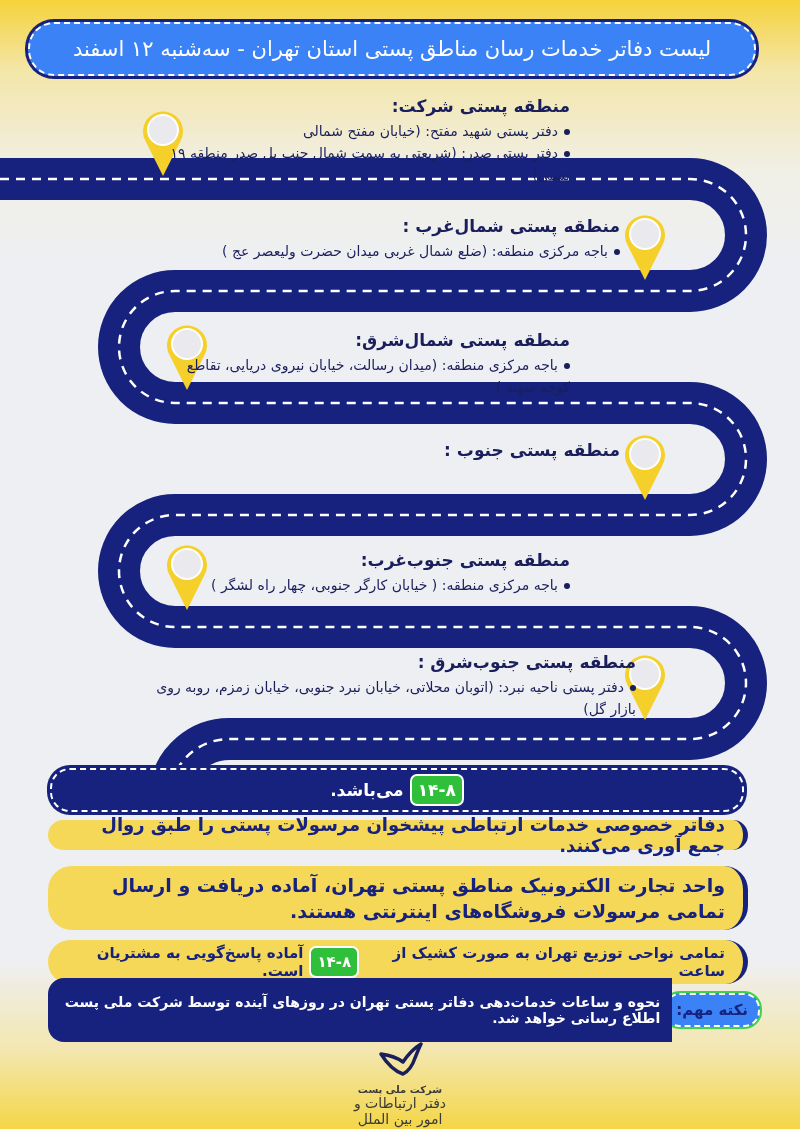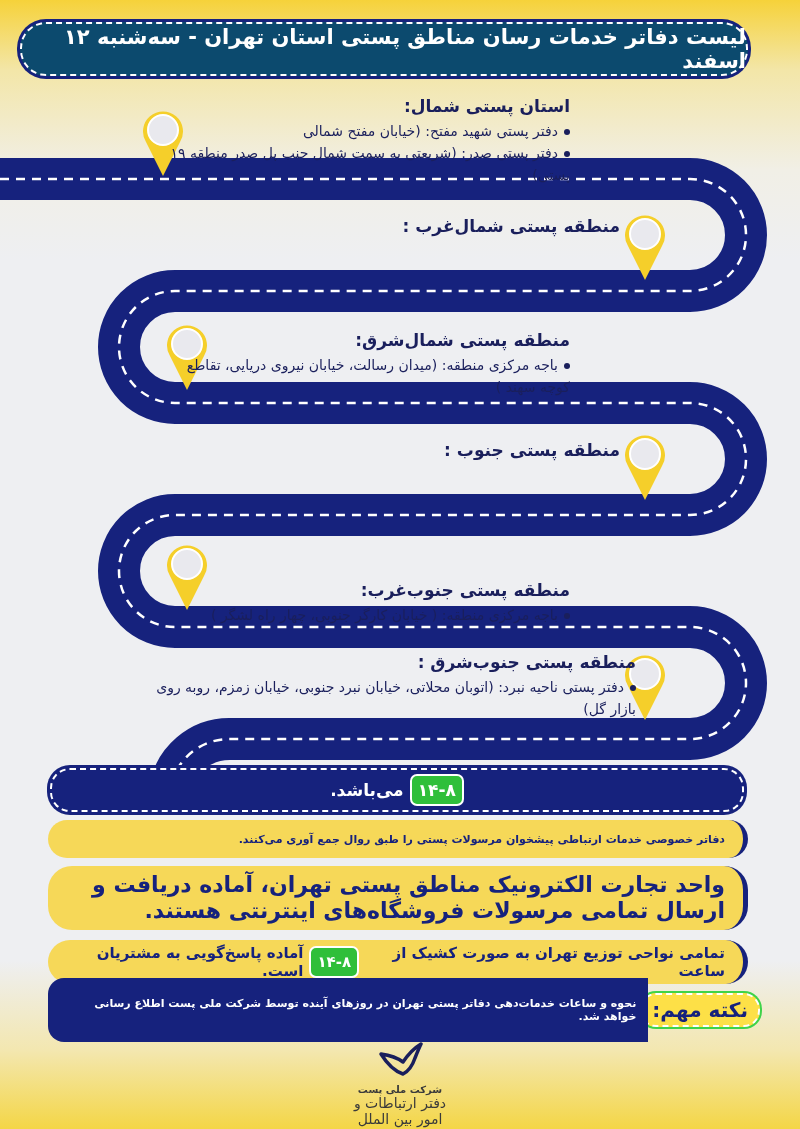"لیست دفاتر خدمات رسان مناطق" .title-pill { background: #0c4a6e -> #3b82f6; font-weight: bold -> normal; left: 20px -> 28px }
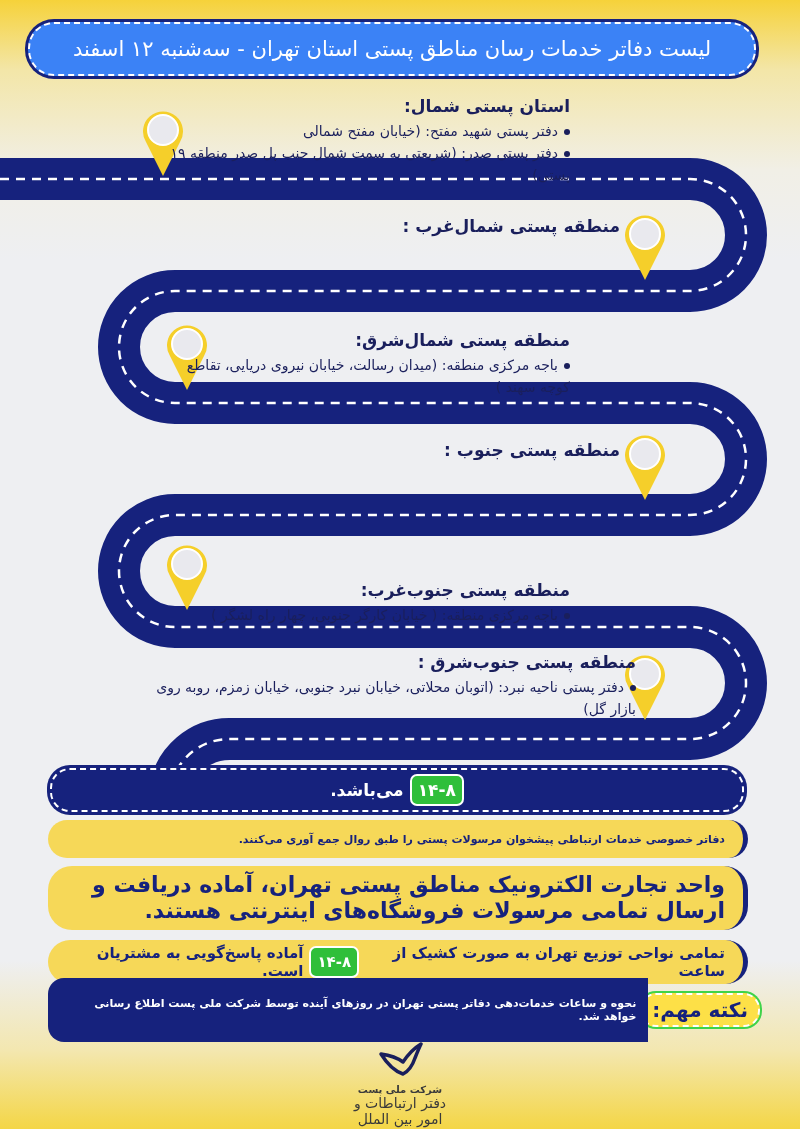"استان پستی شمال:" div.rtitle { text: استان پستی شمال -> منطقه پستی شرکت }
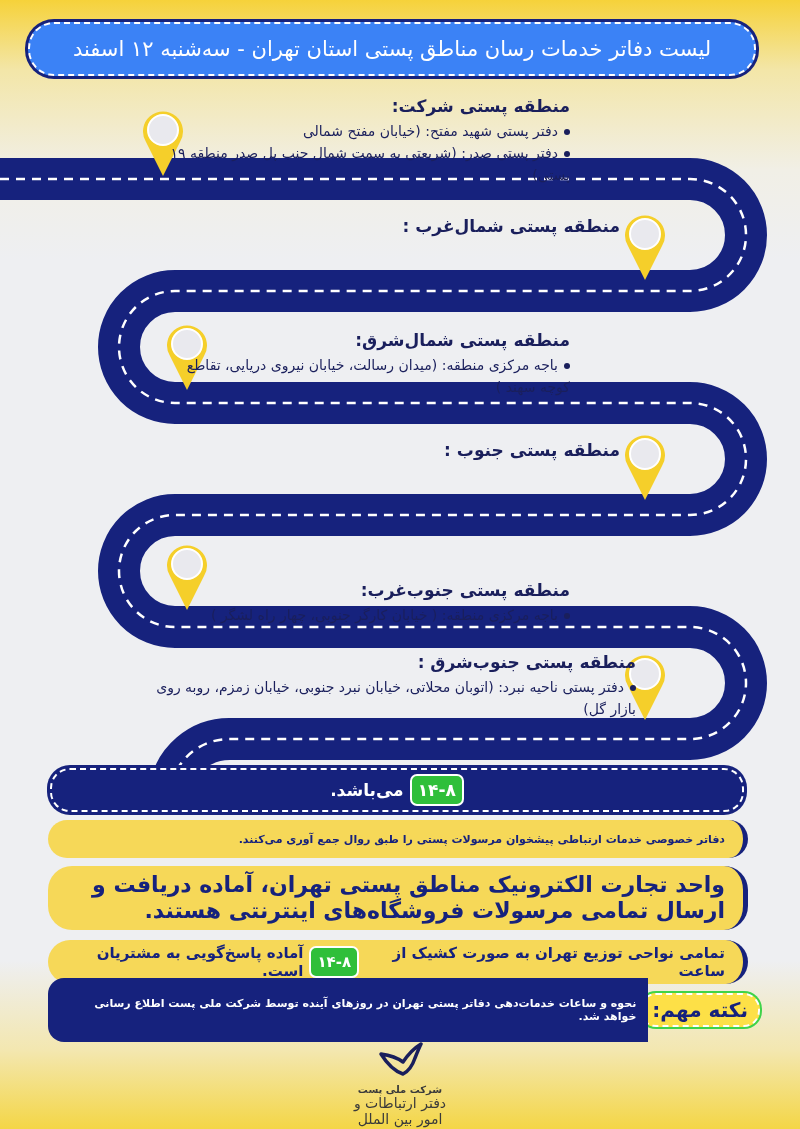"باجه مرکزی منطقه: (ضلع شمال" div.bullet { html: none -> <div><span></span><span>باجه مرکزی منطقه: (ضلع شمال غربی میدان حضرت ولیعصر عج )</span></div> }
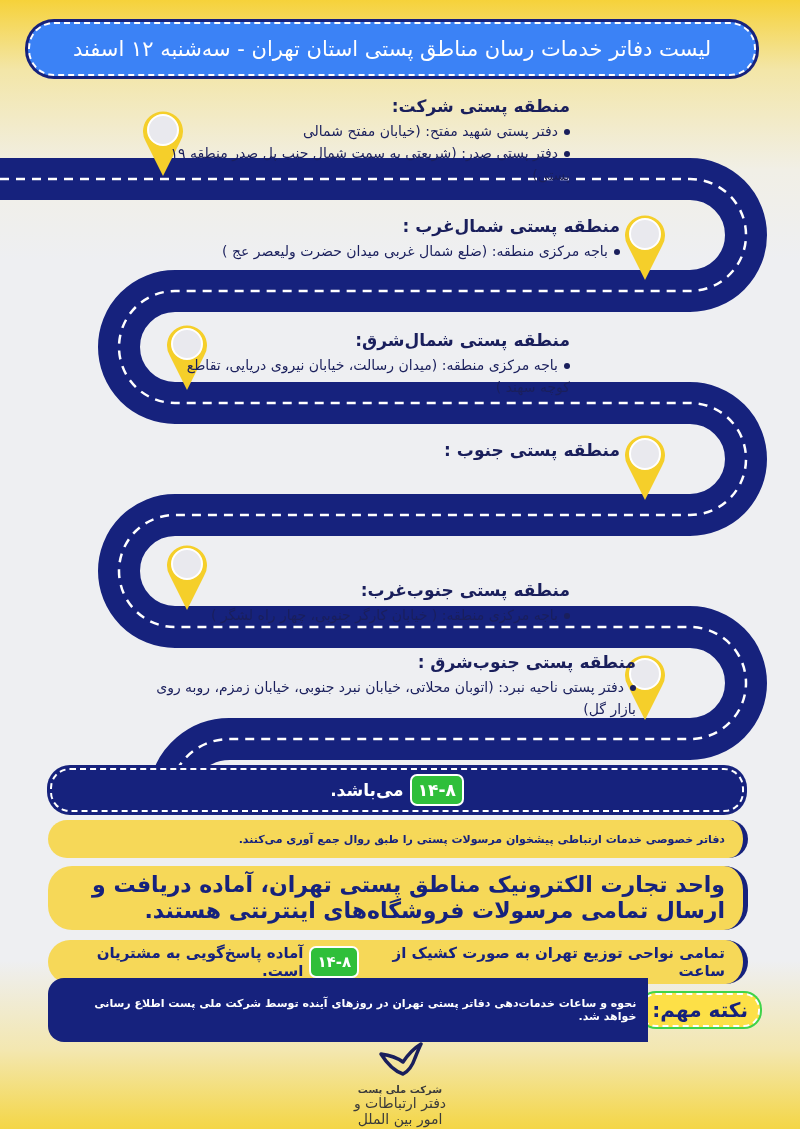"منطقه پستی جنوب‌غرب:" div.region { top: 580px -> 550px }
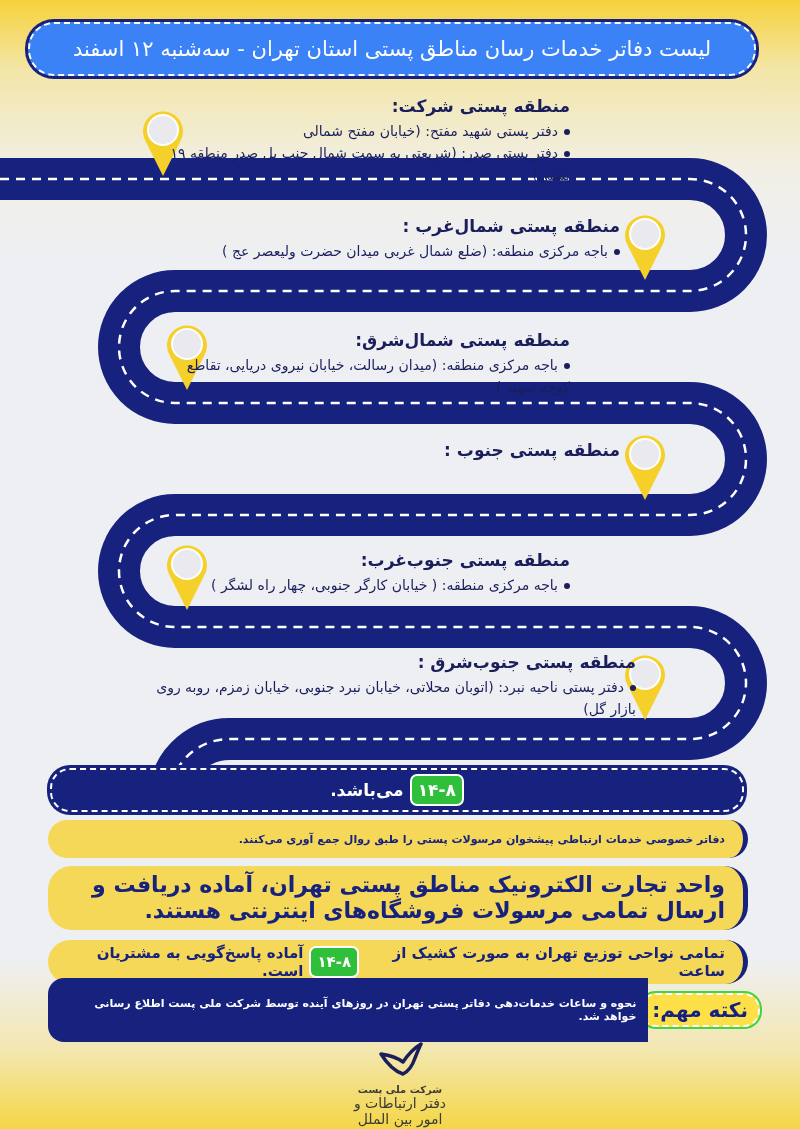"دفاتر خصوصی خدمات ارتباطی پیشخوان" div.yellow-box { font-size: 11px -> 18px; height: 38px -> 30px }
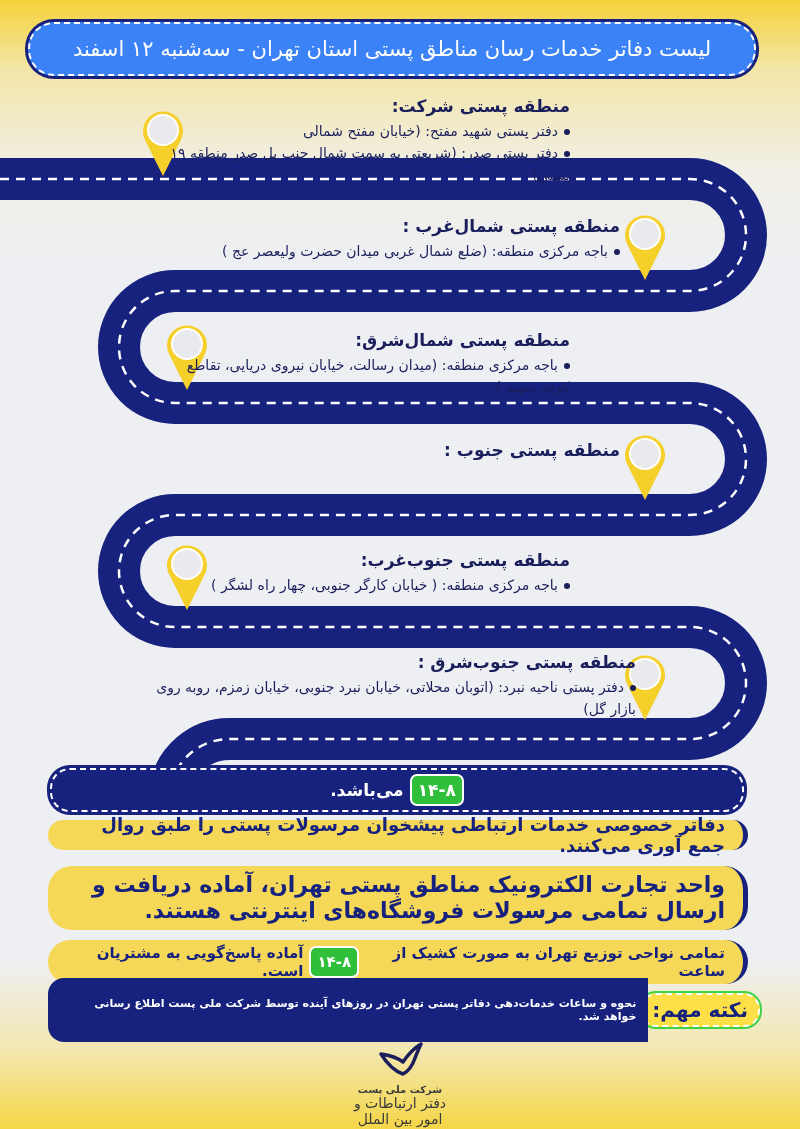"واحد تجارت الکترونیک مناطق پستی" div.yellow-box { font-size: 22px -> 19px }
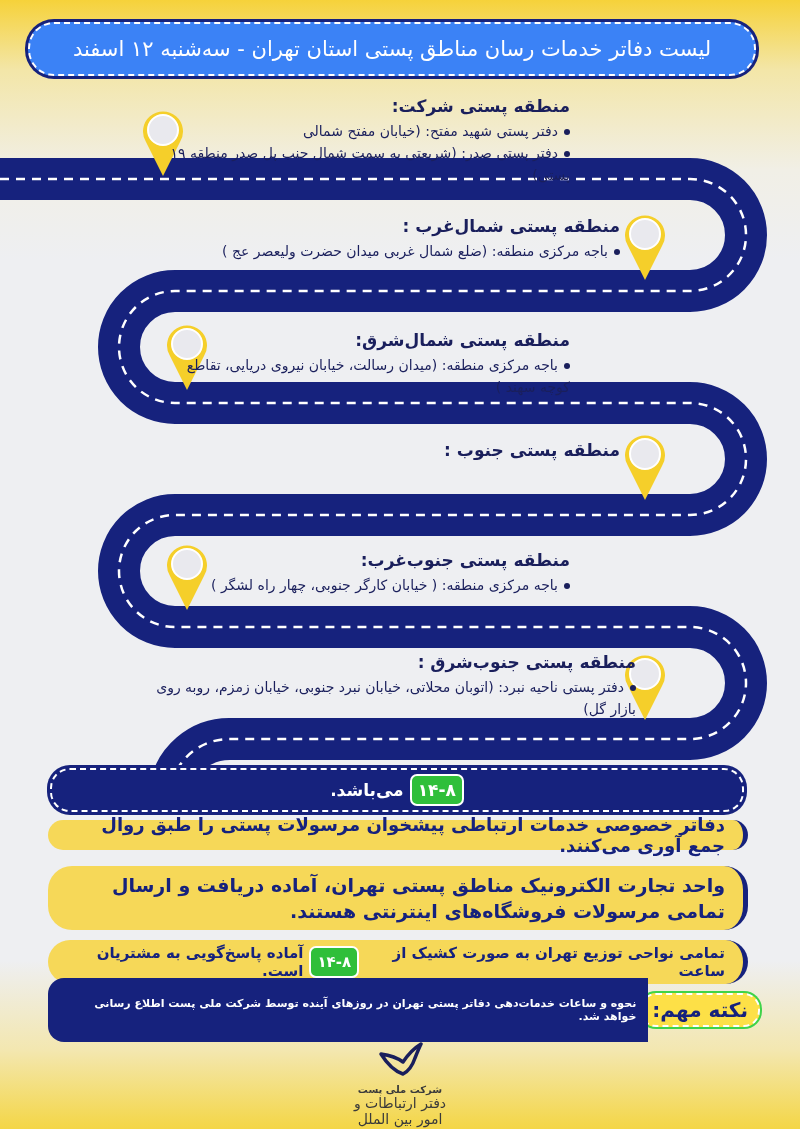"نحوه و ساعات خدمات‌دهی دفاتر" .note-body { font-size: 11px -> 14px }
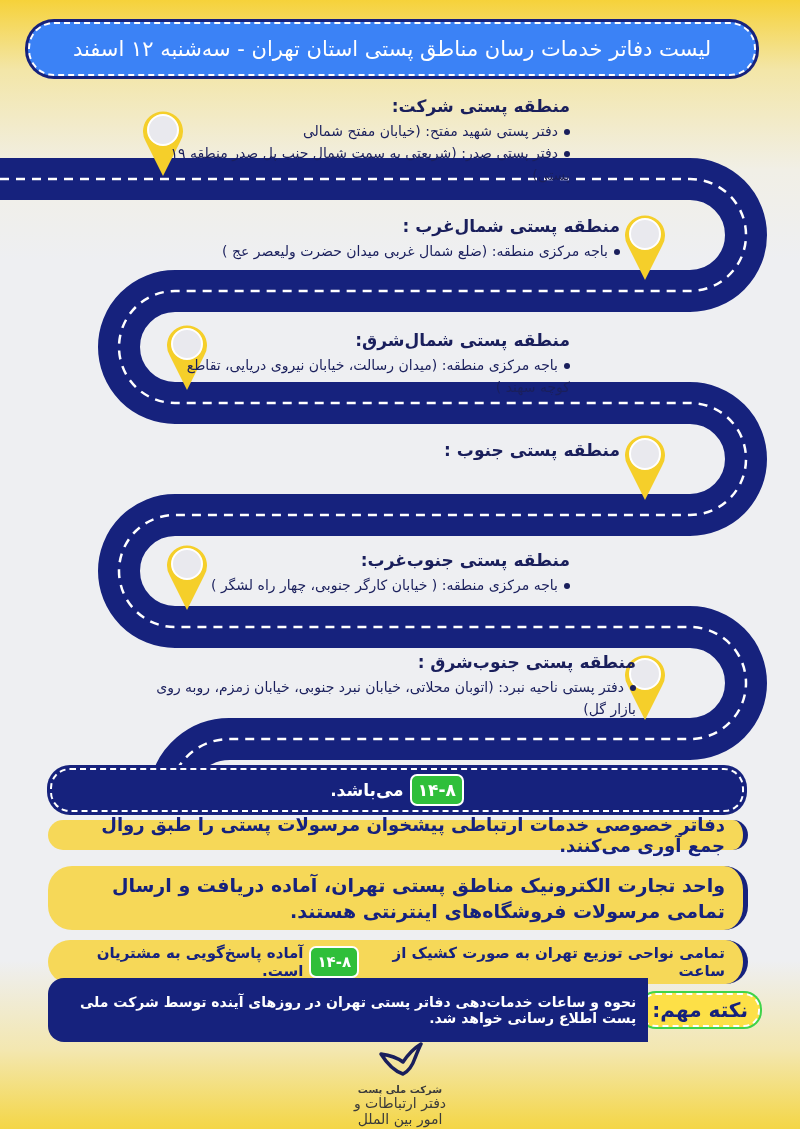"نکته مهم:" .note-label { background: #fde047 -> #3b82f6; font-size: 20px -> 15px }
